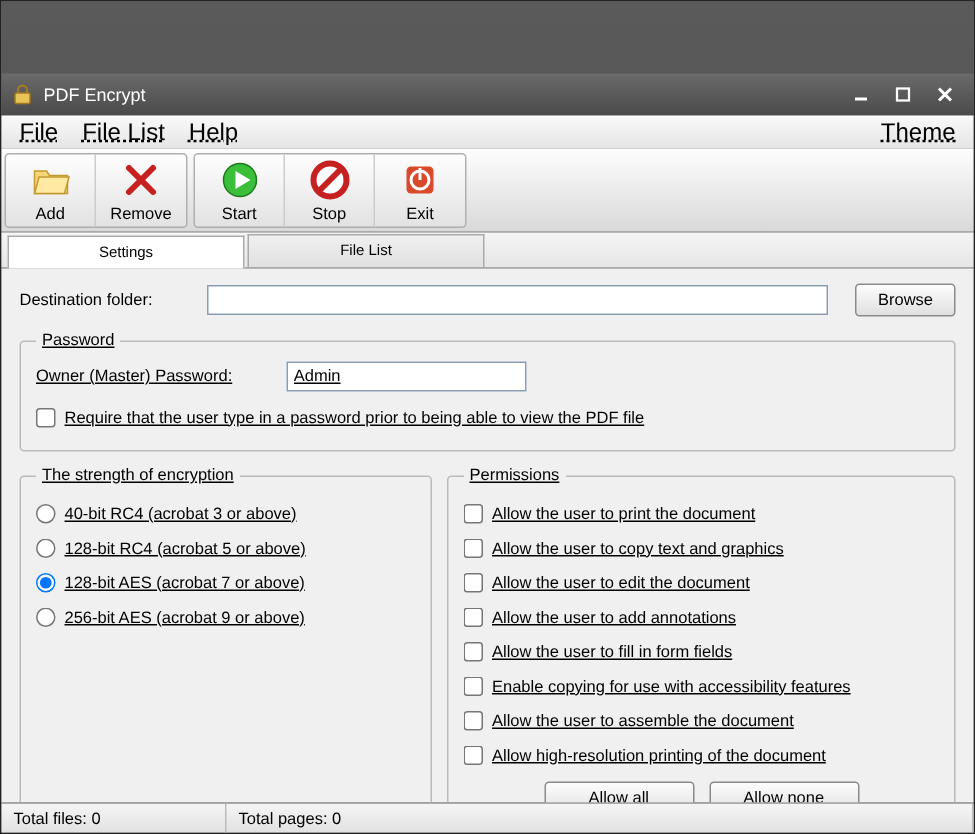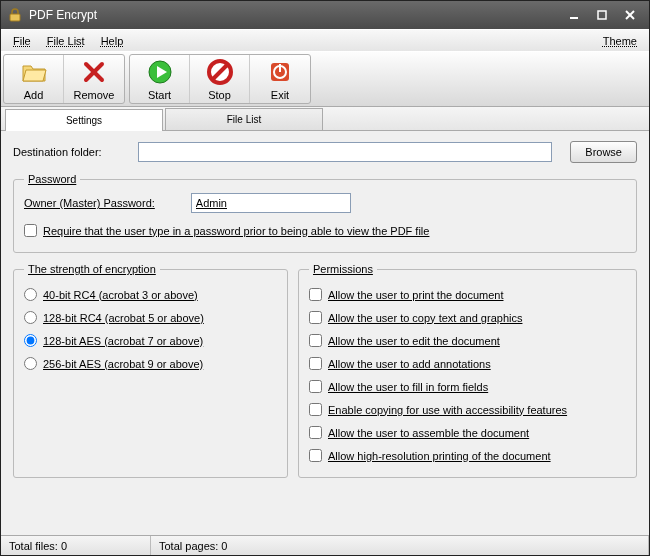"PDF Encrypt" .titlebar { margin-top: none -> 48px }
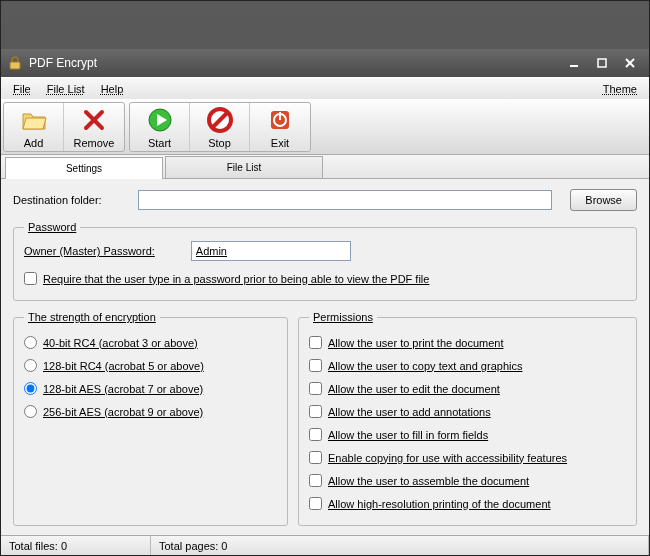"File" .menubar { font-size: 11px -> 16px }
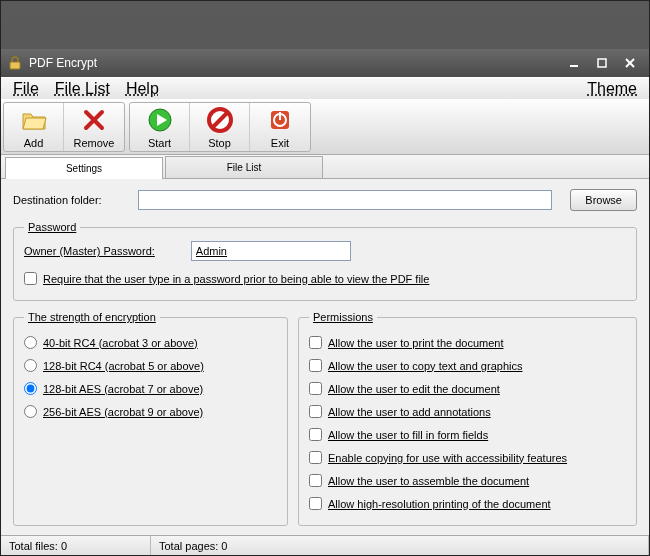"Allow all" div.permbtns { html: none -> <div> <button>Allow all</button> <button>Allow none</button> </div> }
